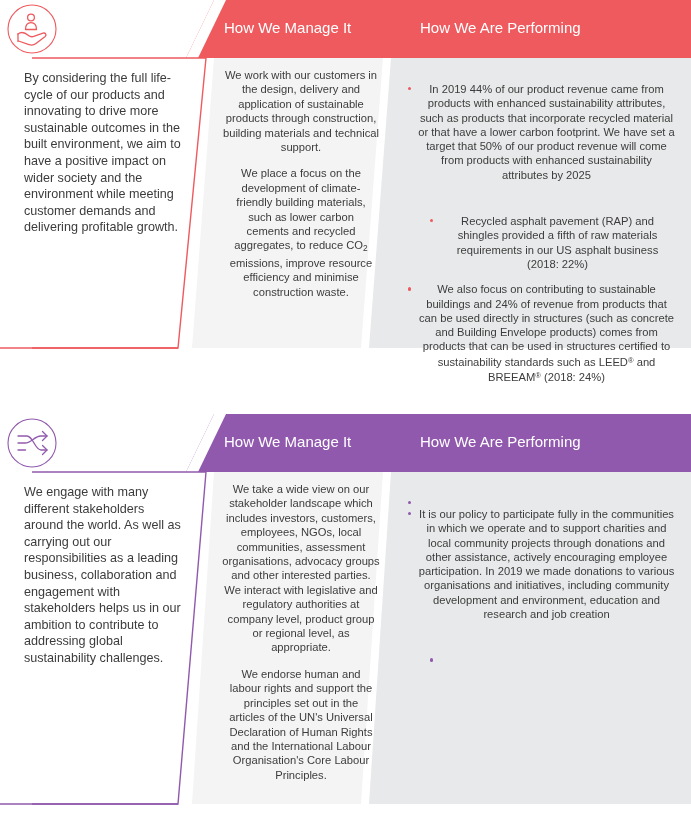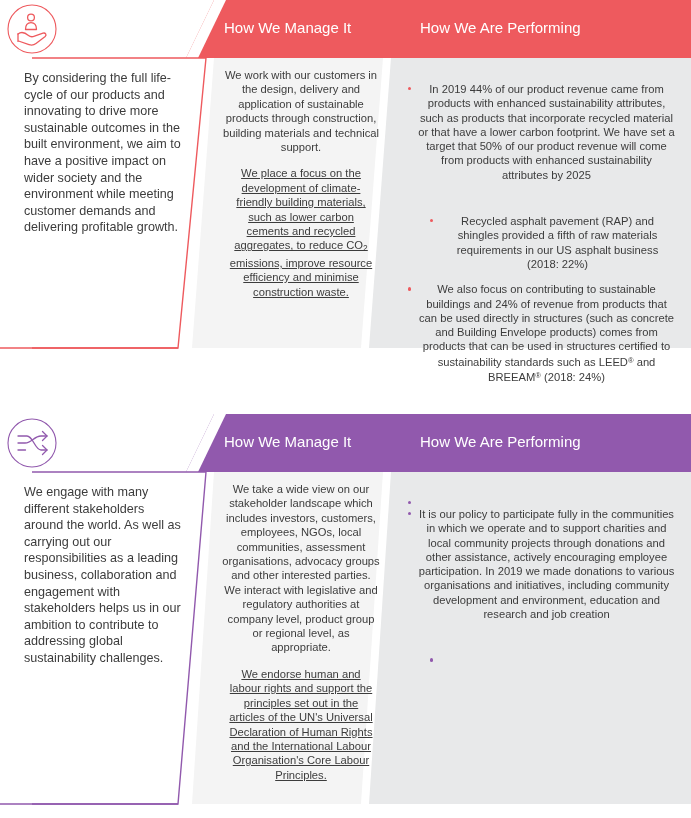"We place a focus on" .col-manage .para2 { text-decoration: underline -> none }
